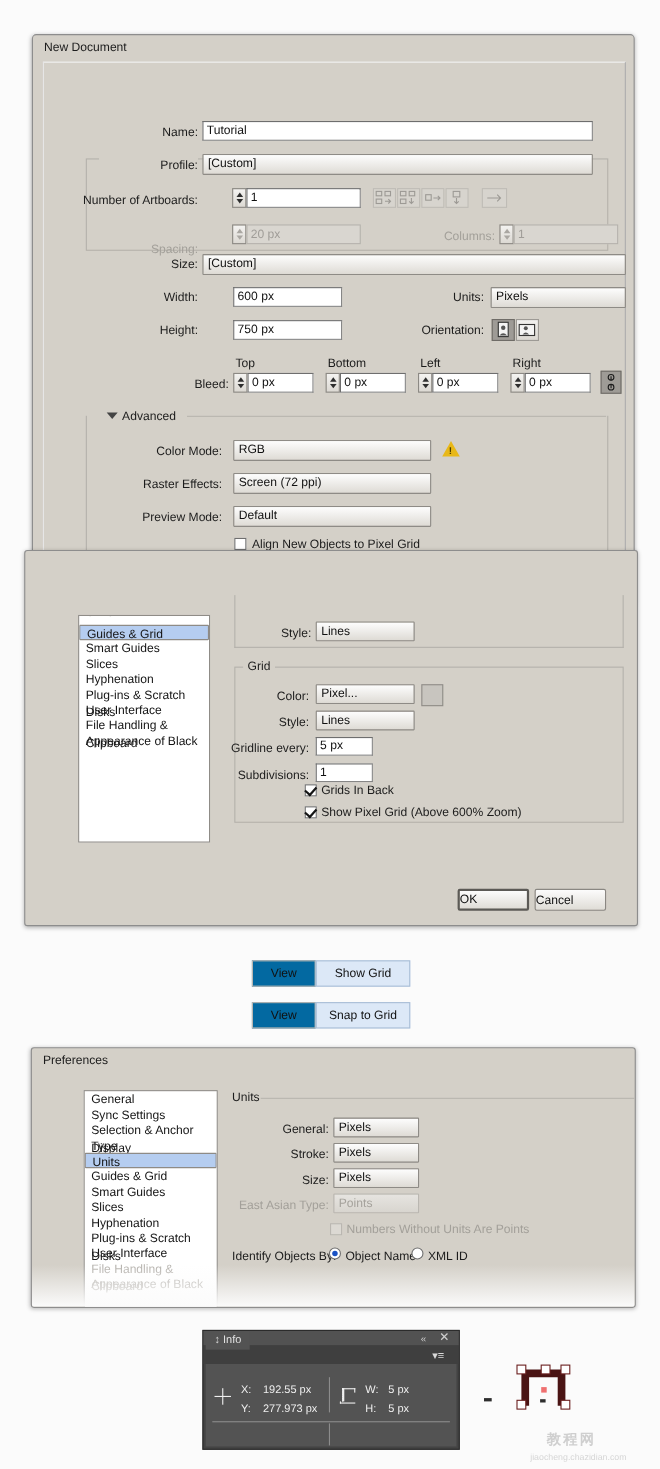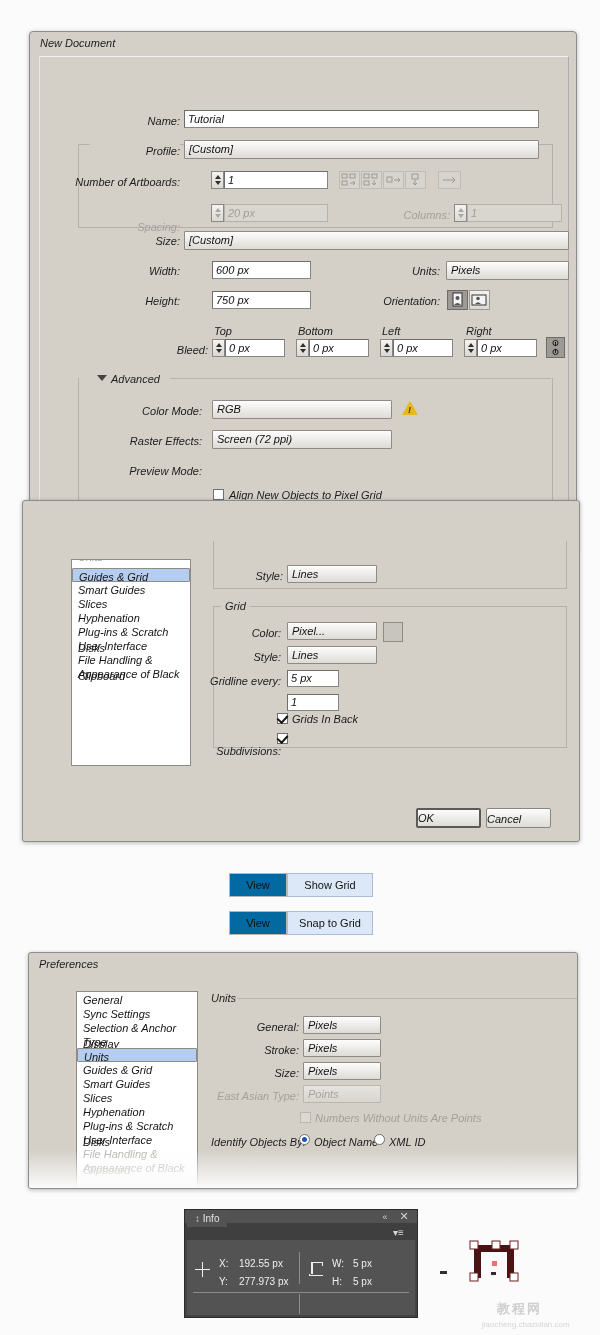"New Document" .dlg { font-style: italic -> none }
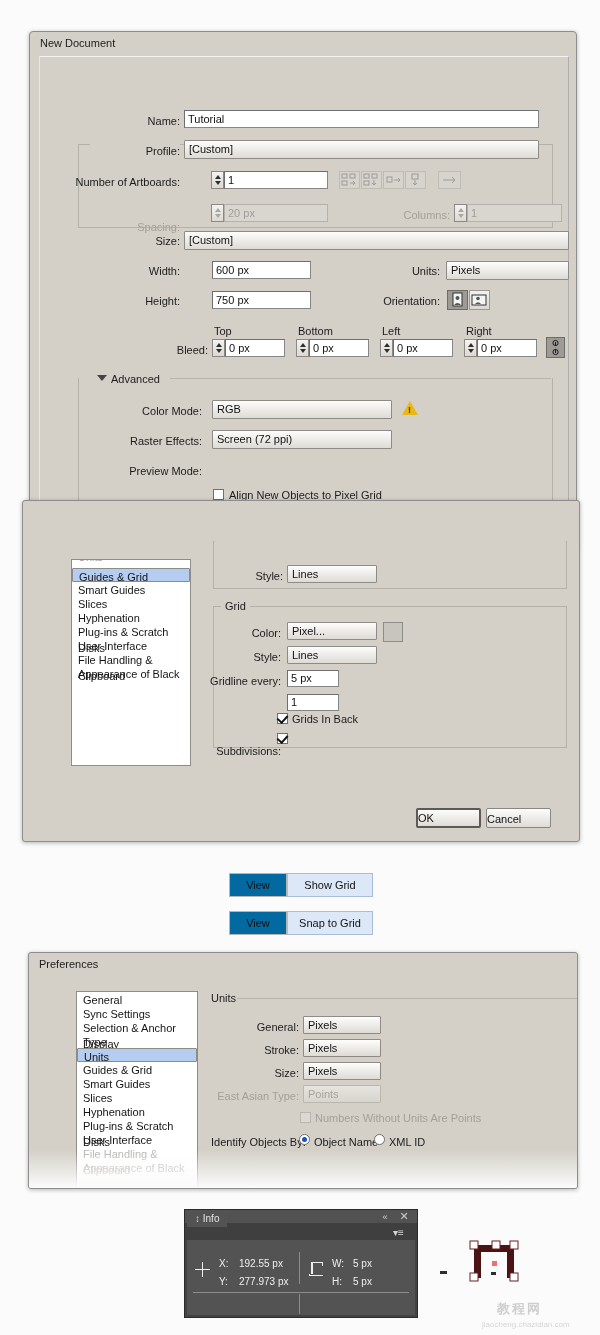"Default" div.sel { html: none -> <div>Default</div> }
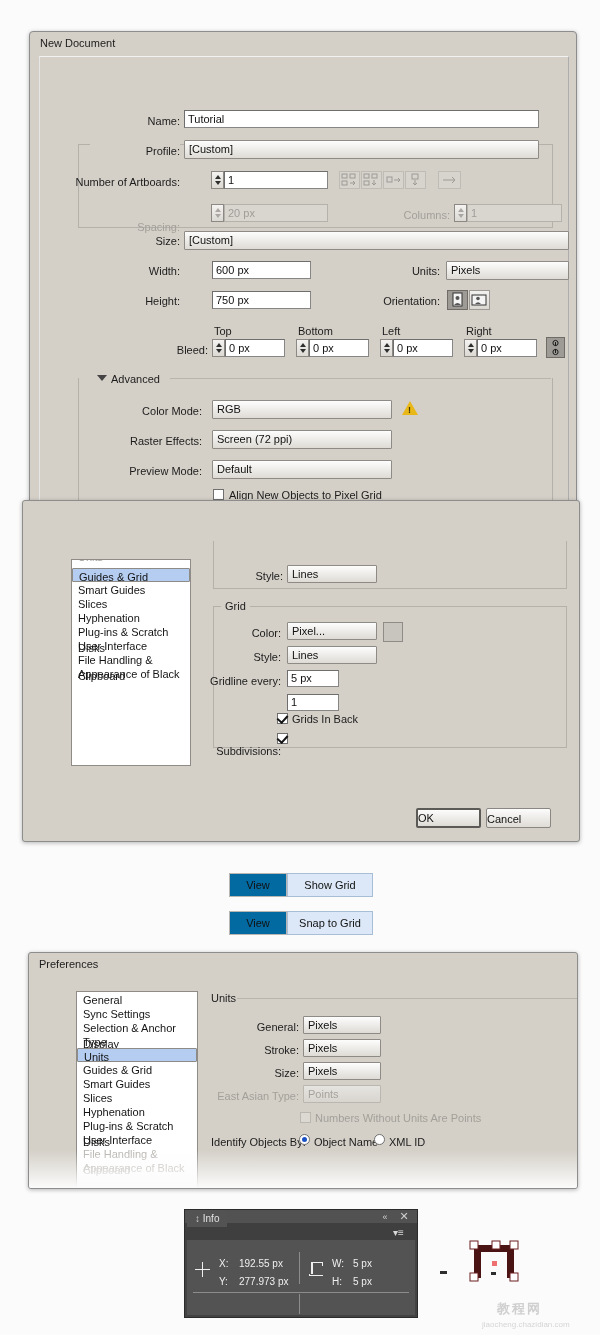"Subdivisions:" div.lbl { margin-top: 46px -> none }
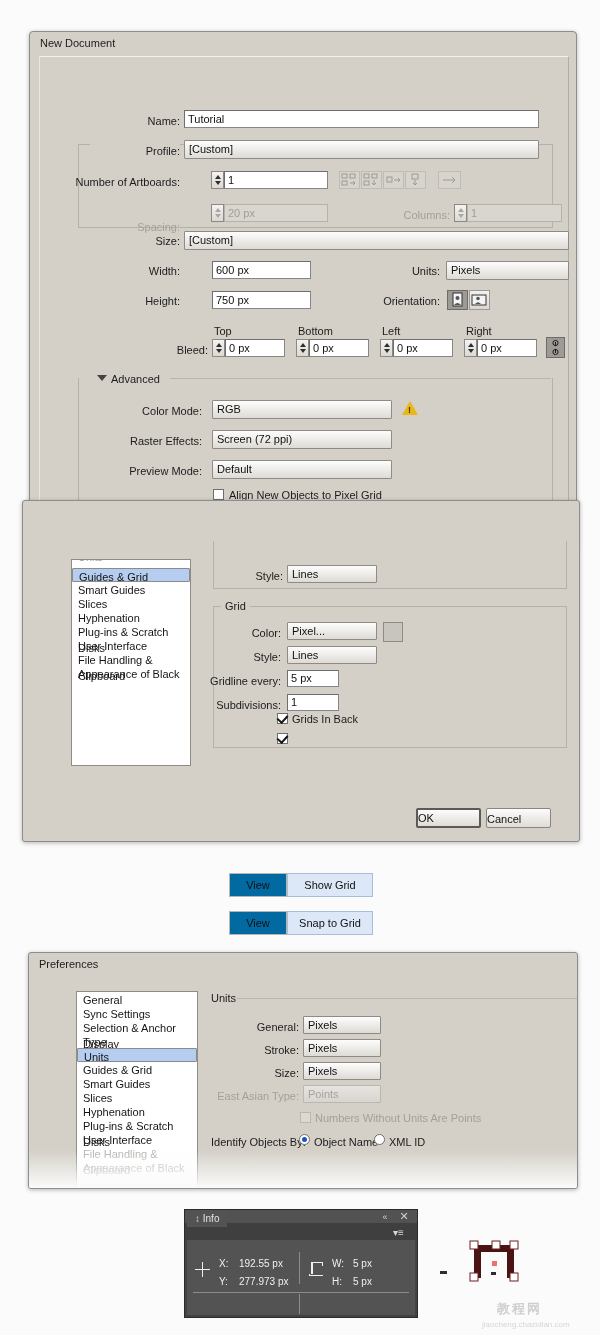"Show Pixel Grid (Above 600%" div.lbl { html: none -> <div>Show Pixel Grid (Above 600% Zoom)</div> }
